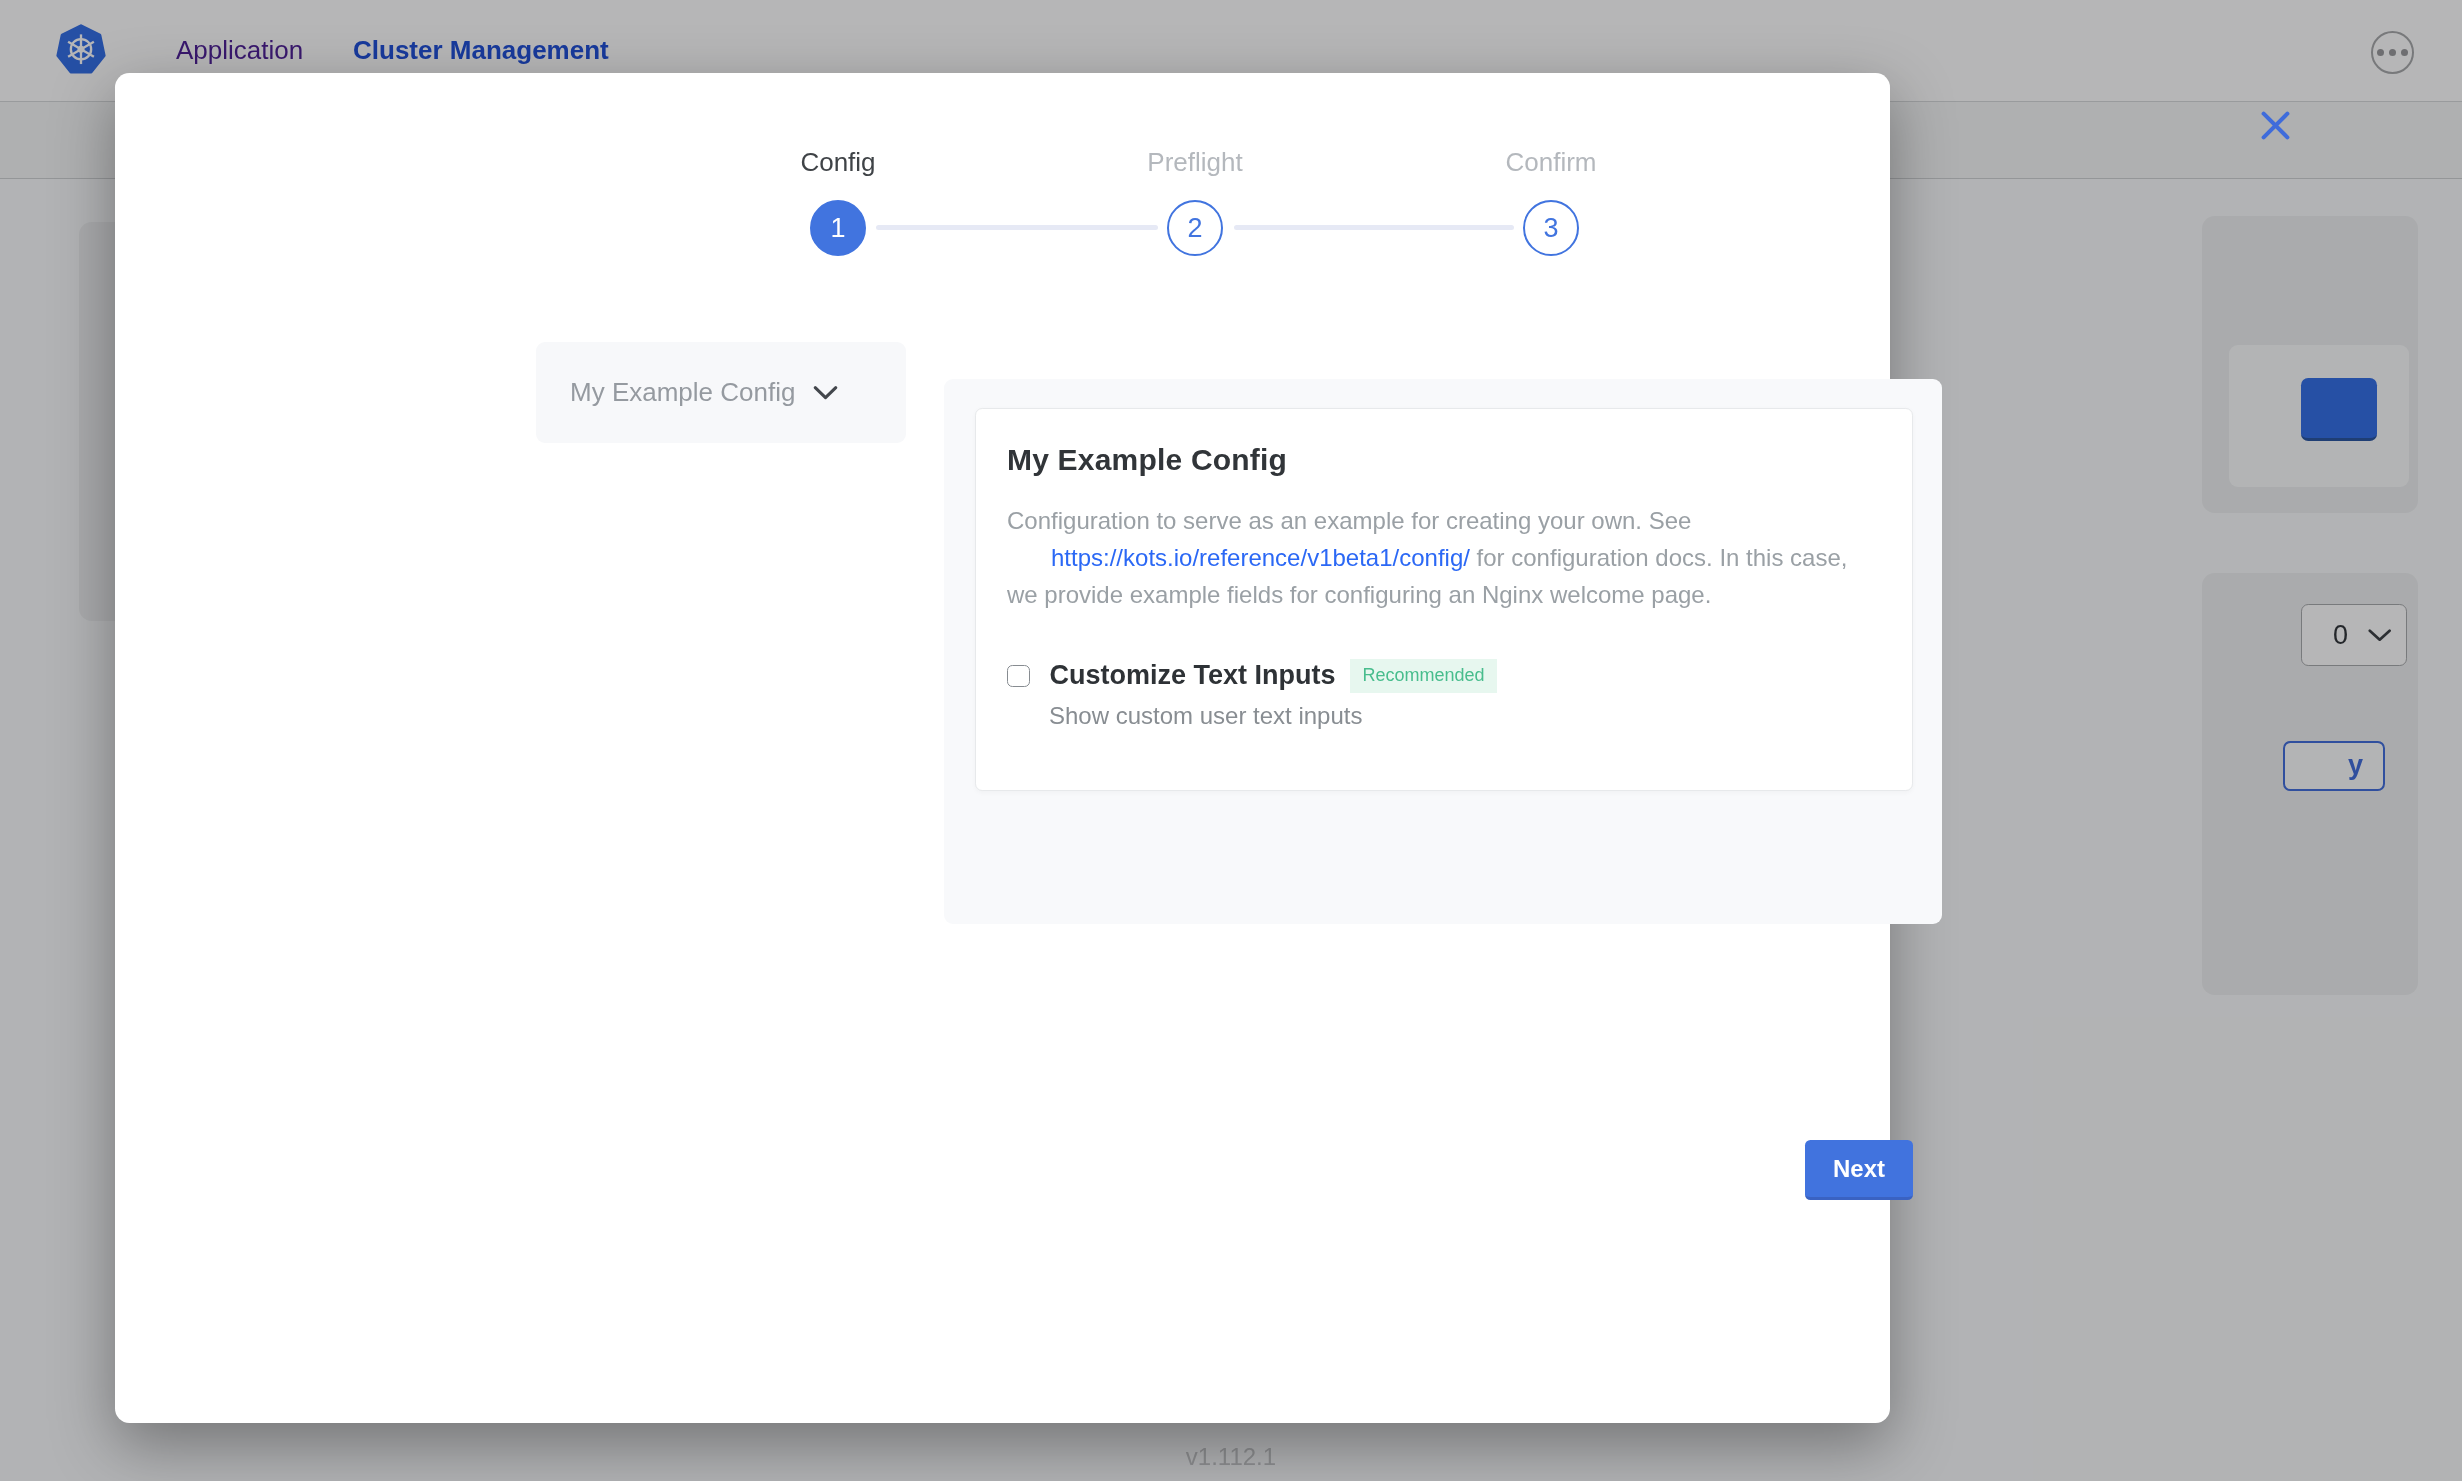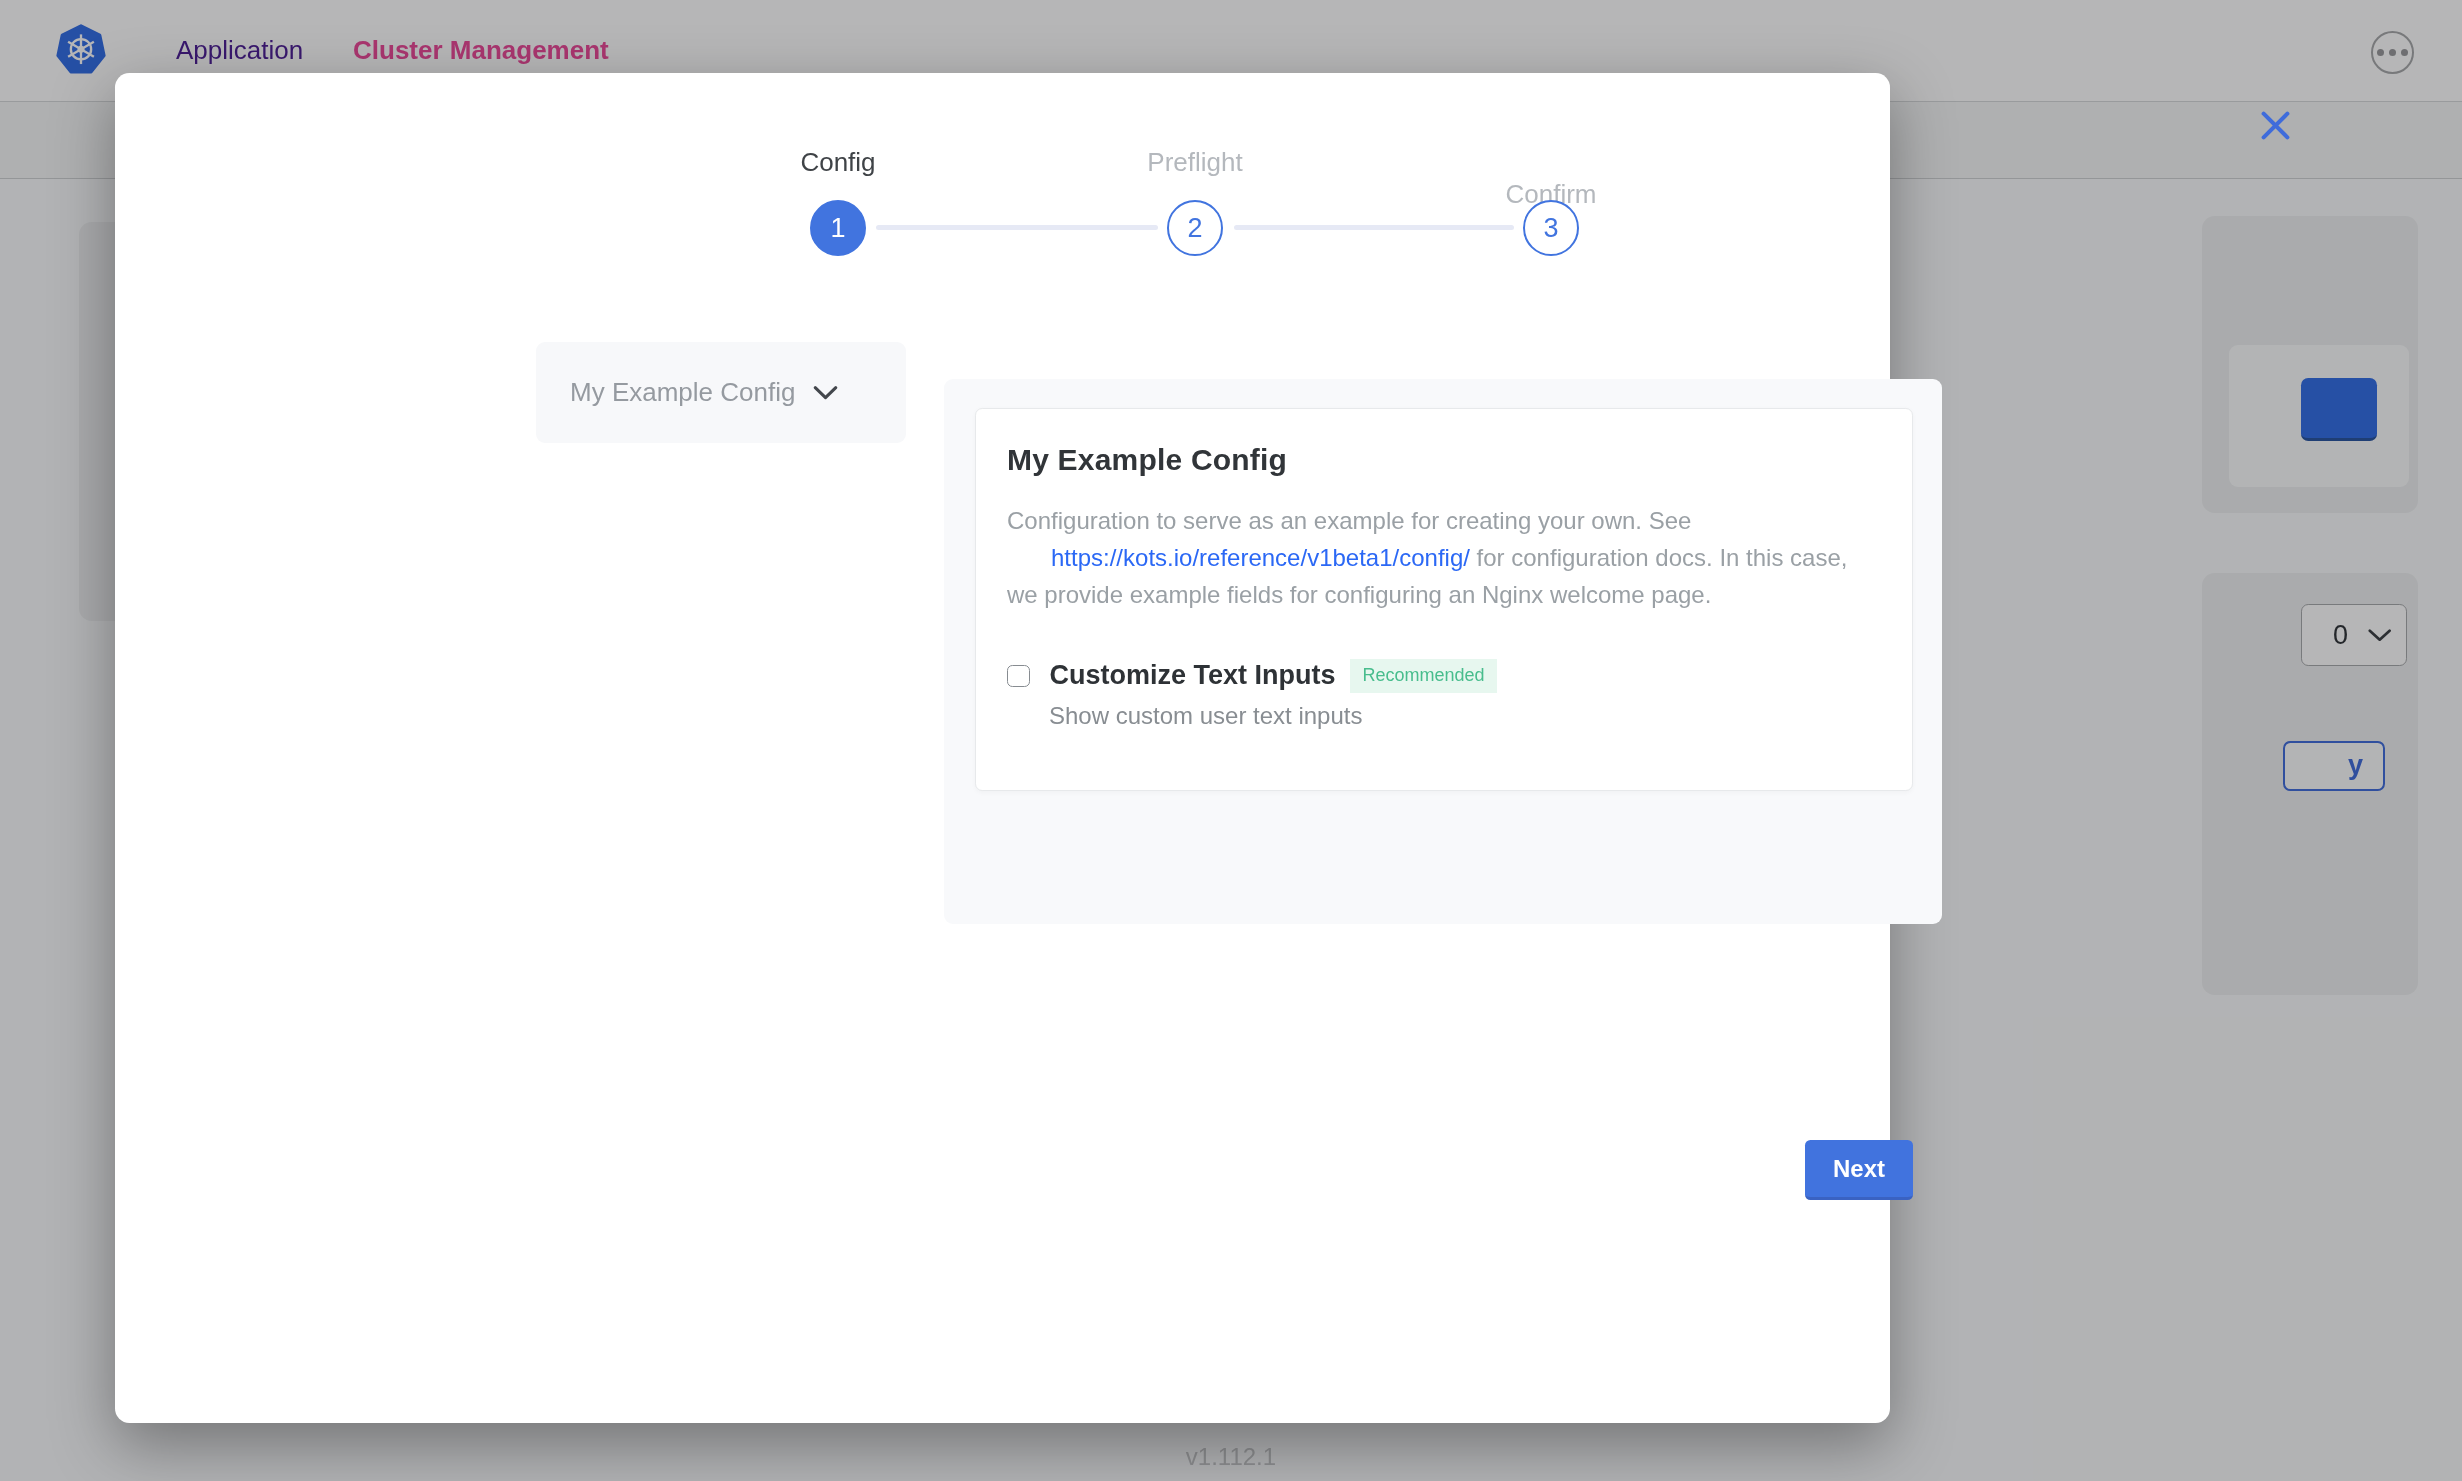"Cluster Management" .nav-tab.cluster { color: #ec4899 -> #1d4ed8 }
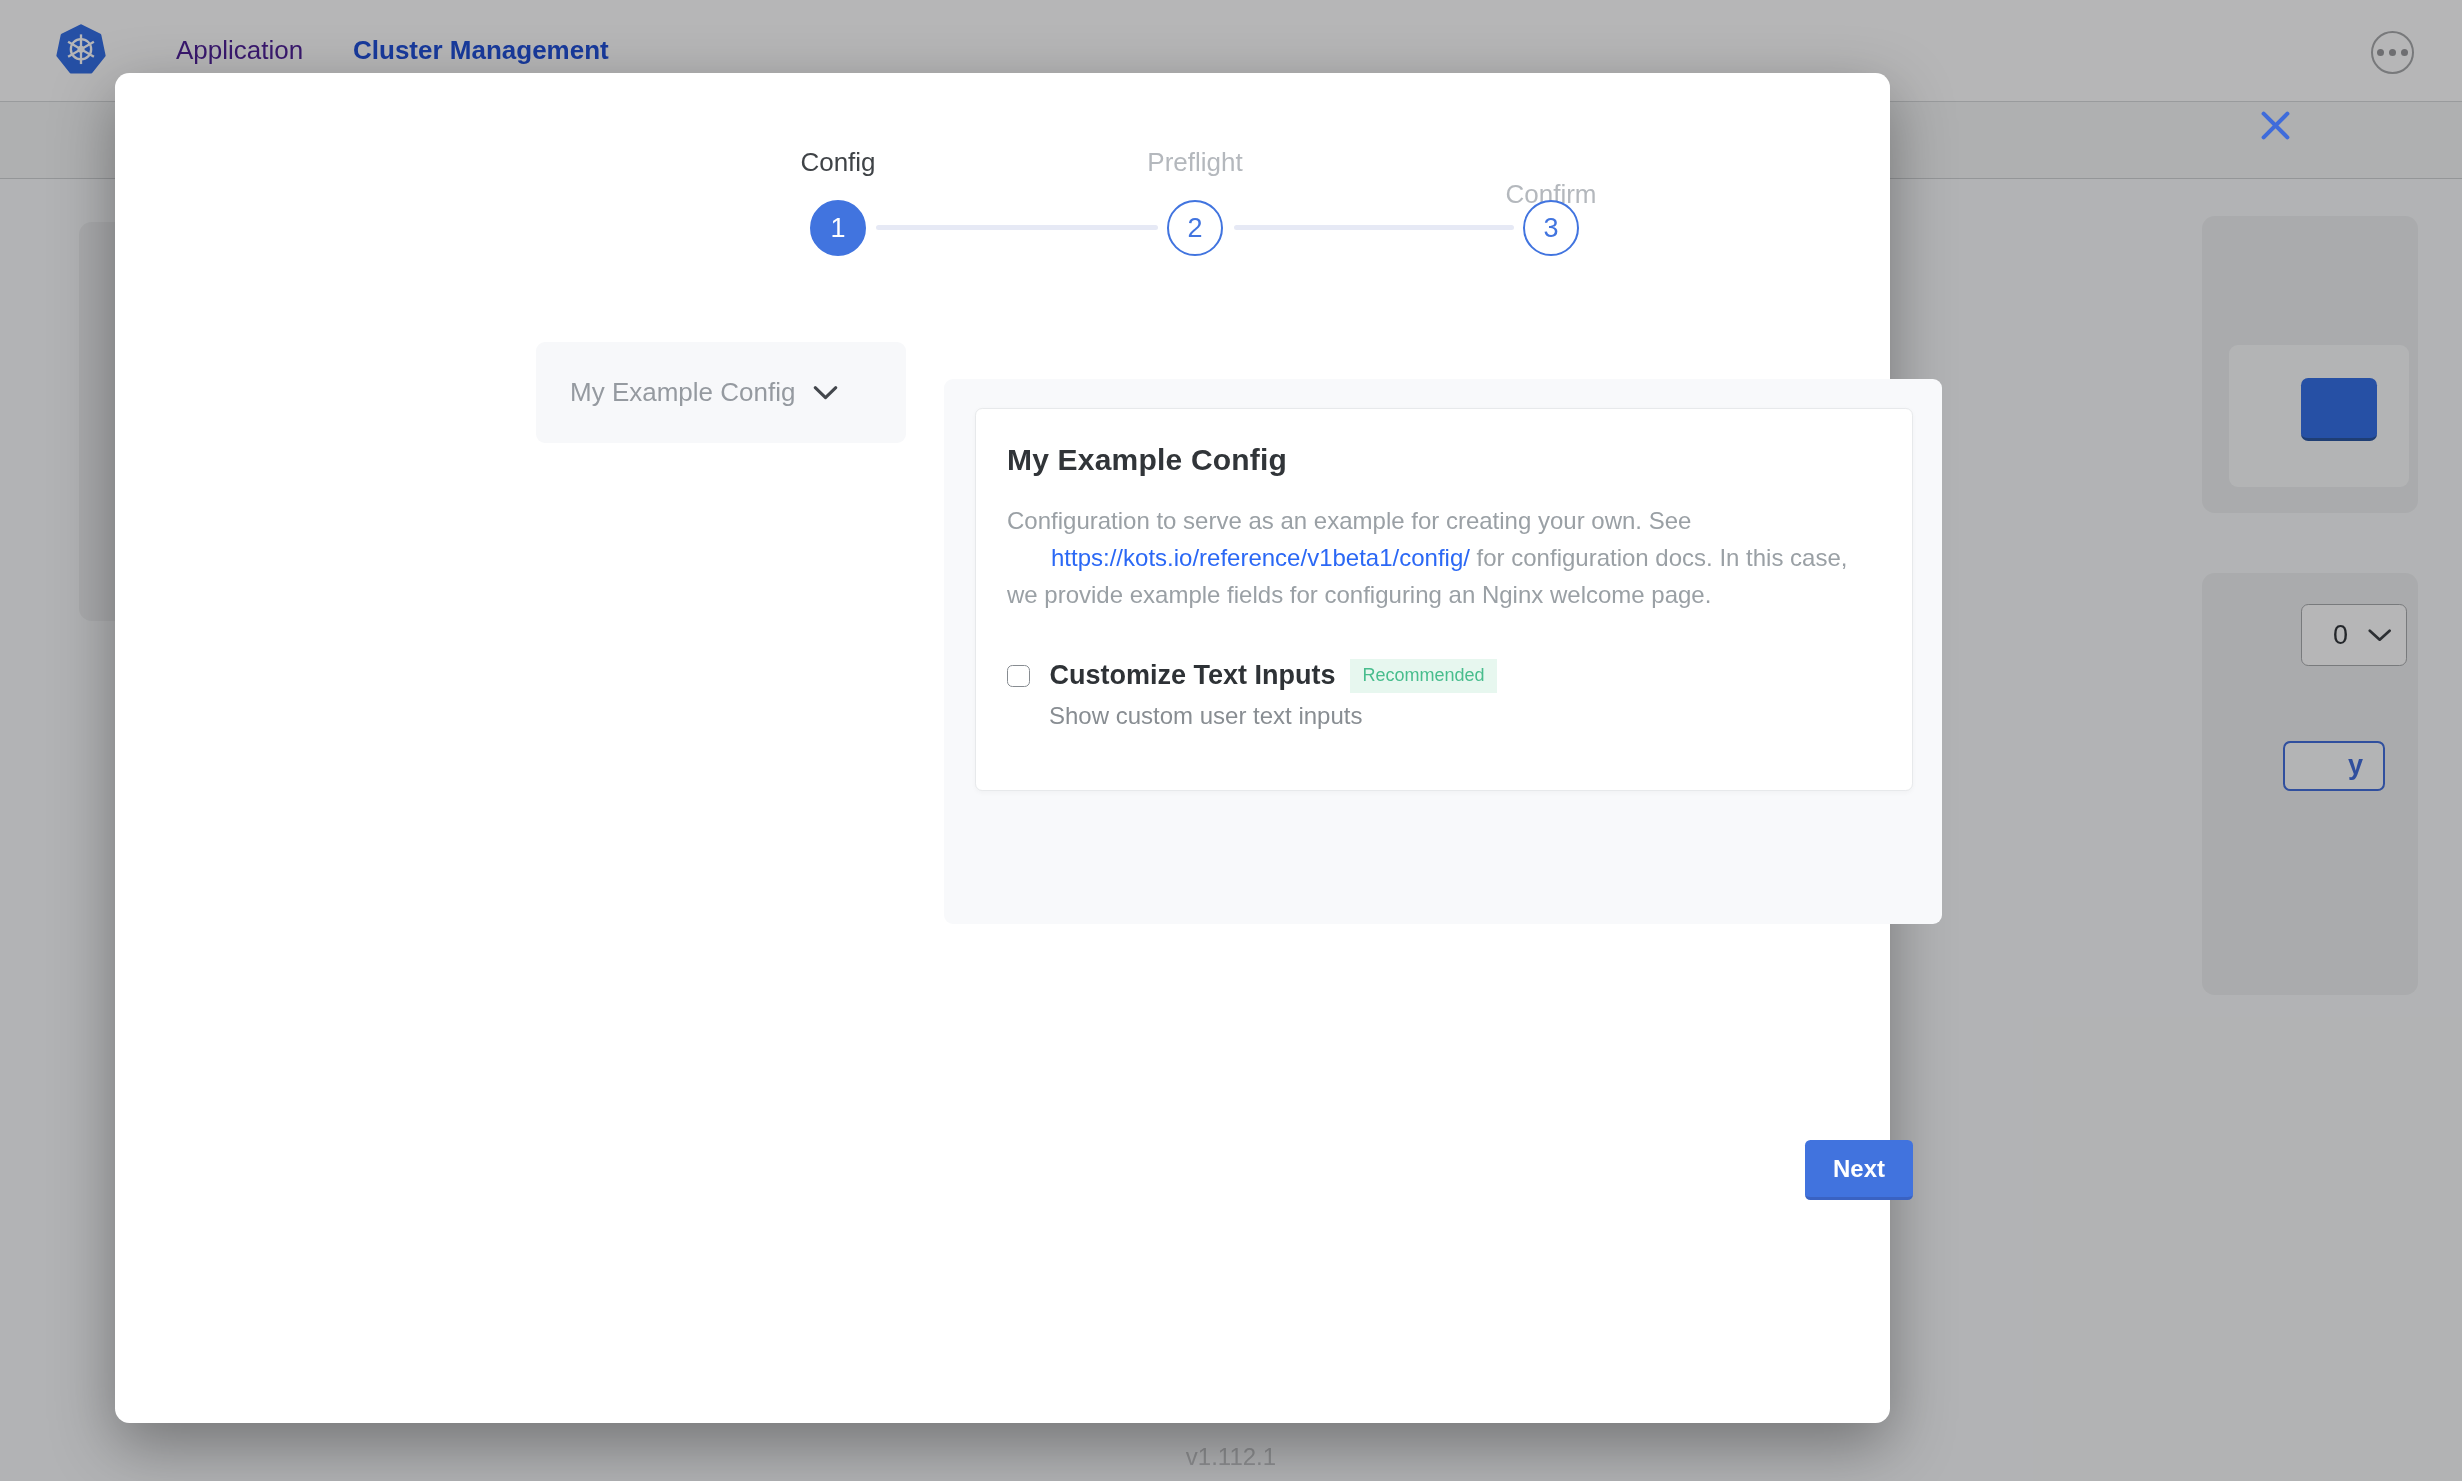"Confirm" .sl-3 { margin-top: 32px -> none }
